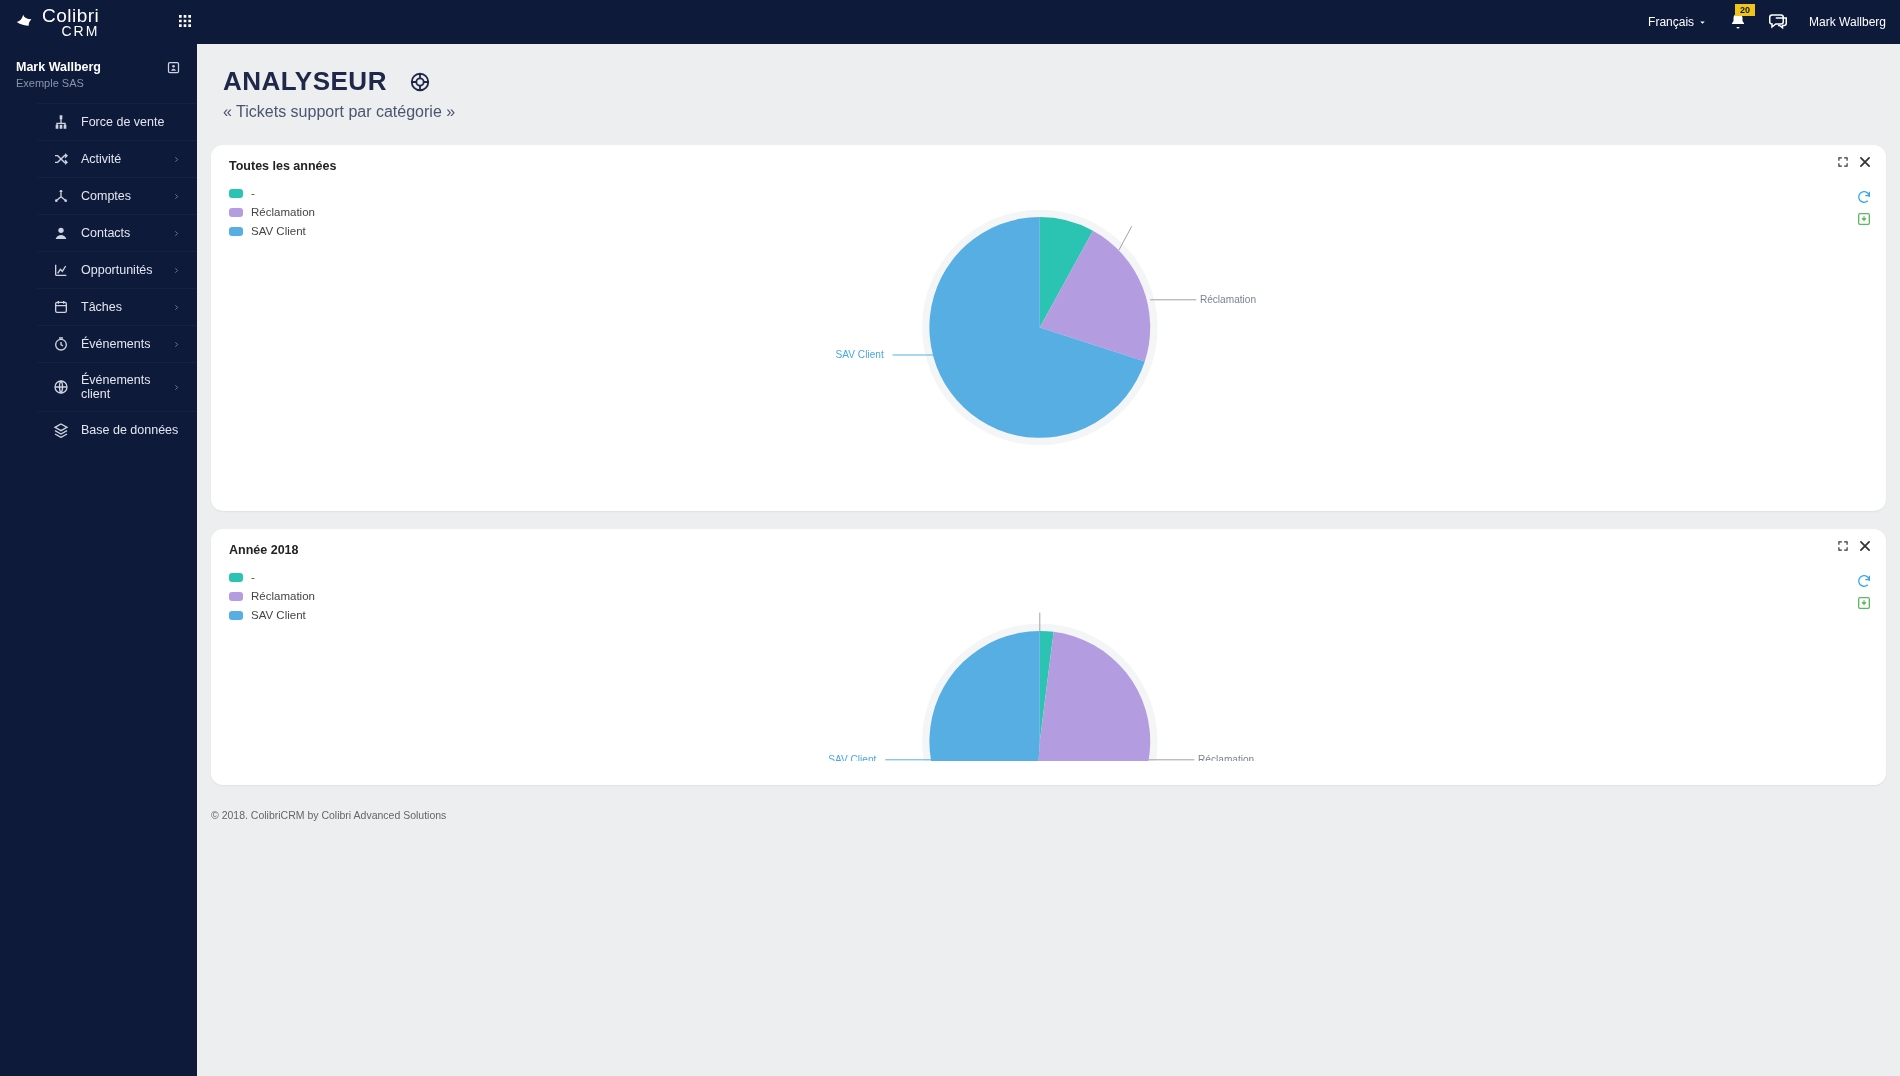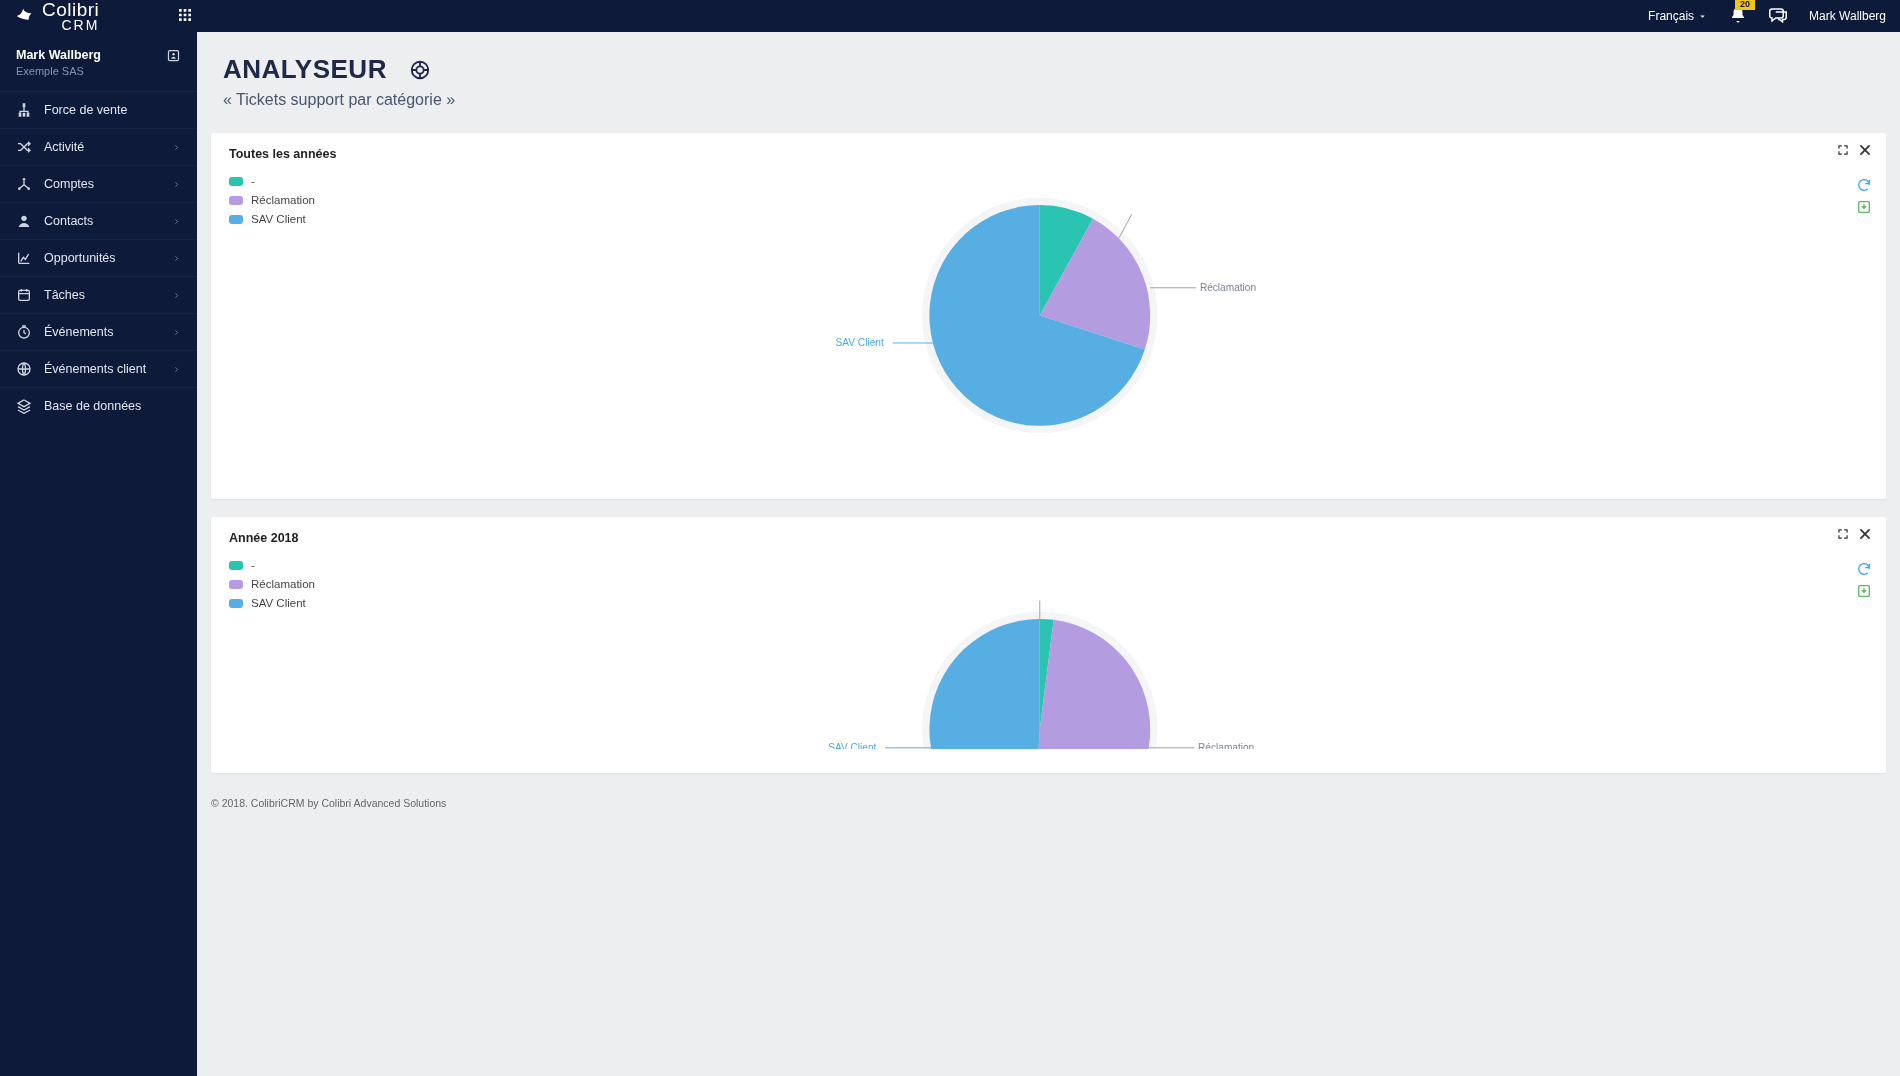"Colibri" .topbar { height: 32px -> 44px }
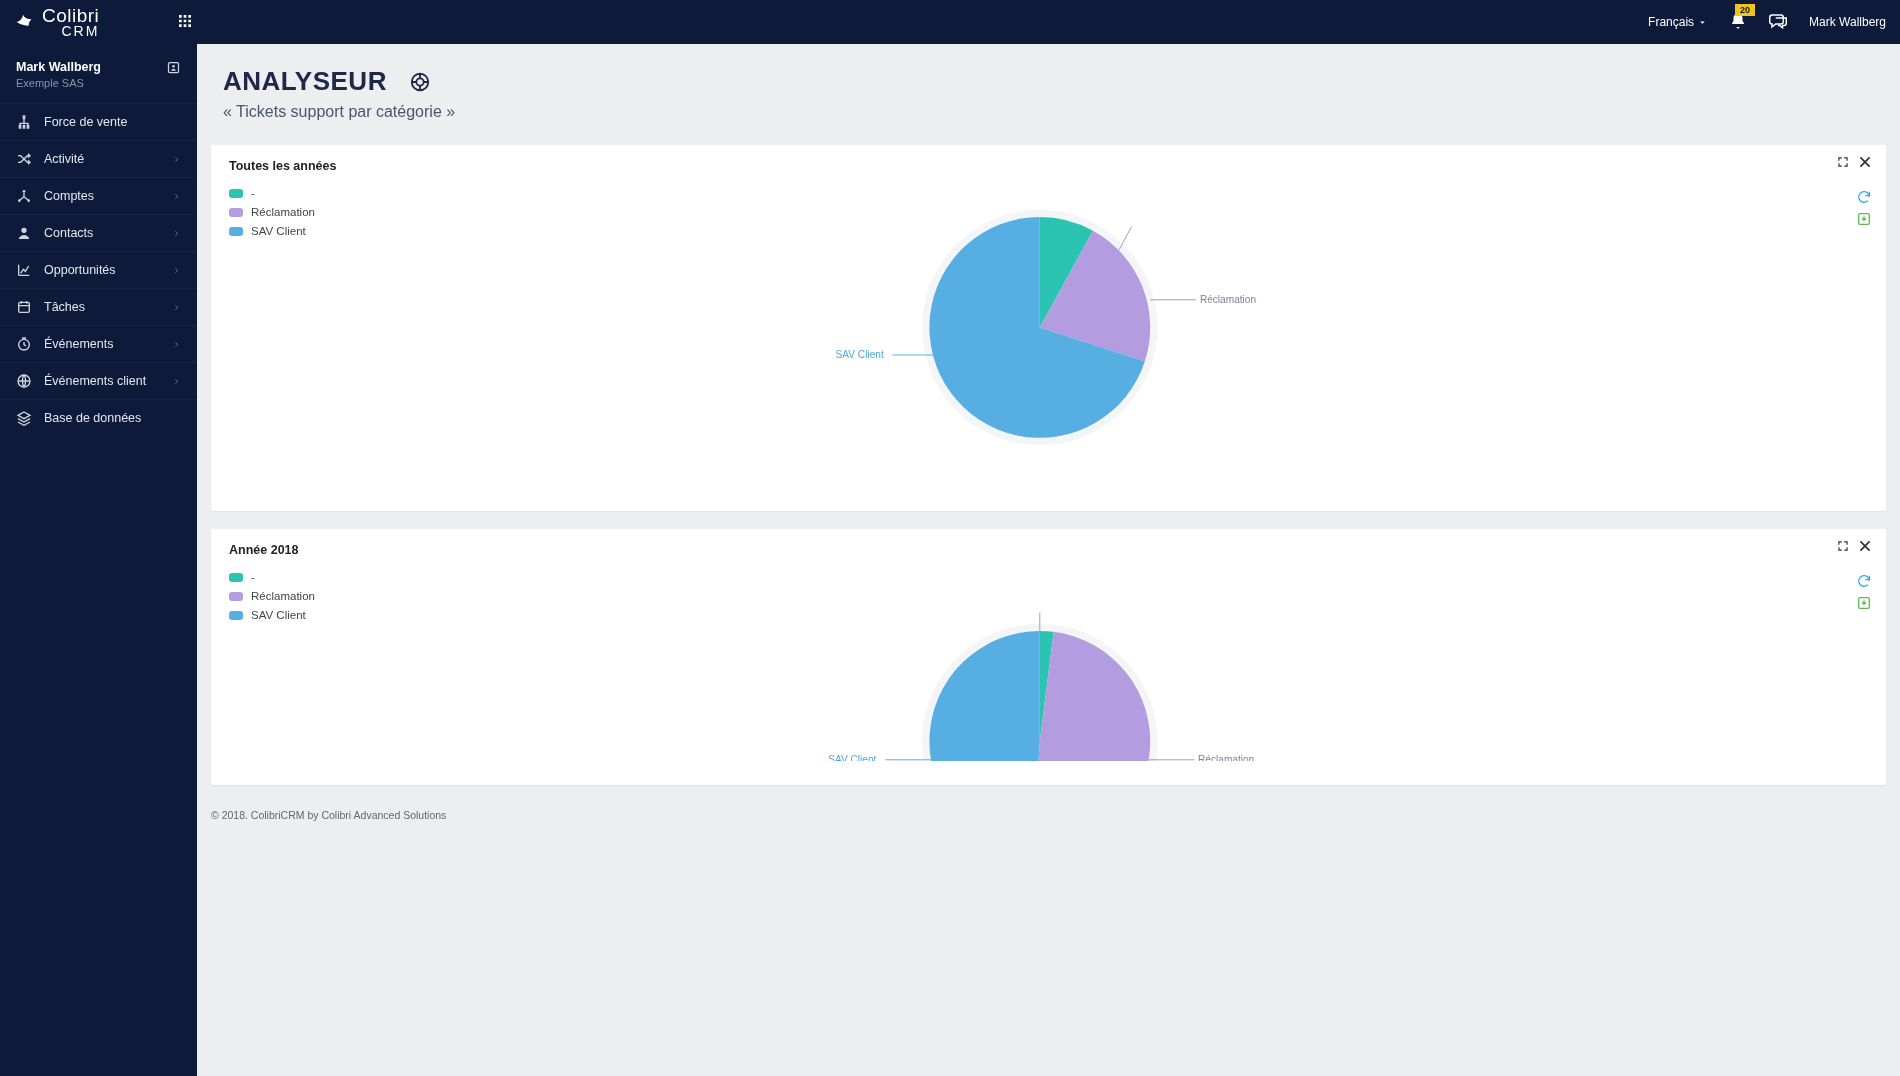"Force de vente" .nav li { margin-left: none -> 37px }
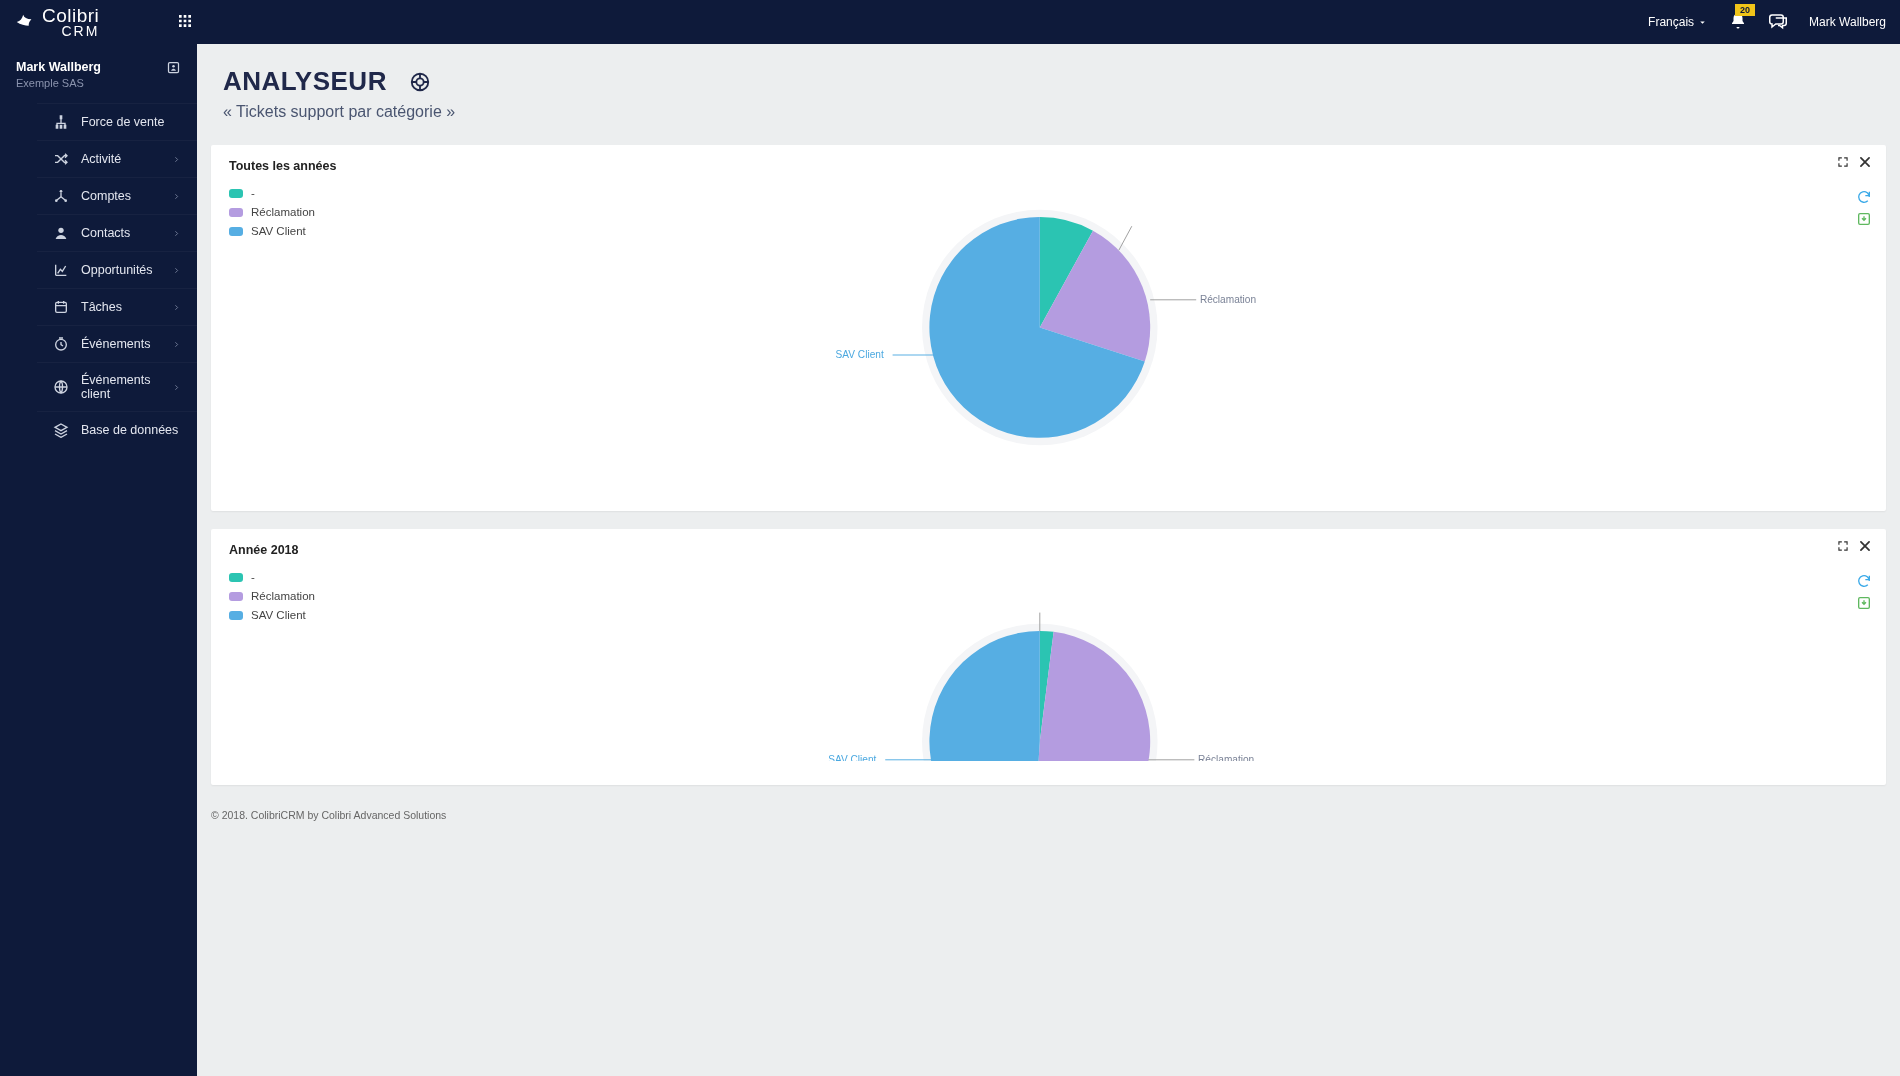"Toutes les années" .panel { border-radius: 2px -> 12px }
